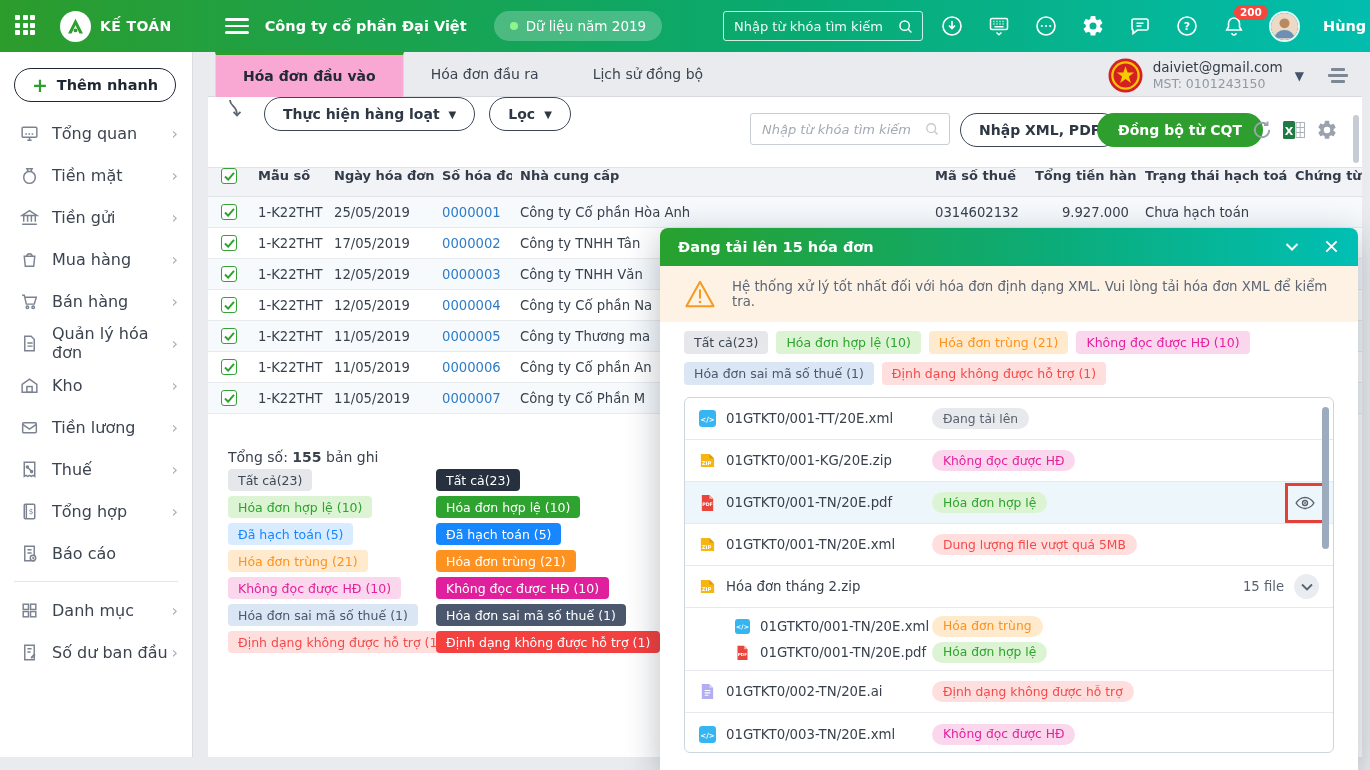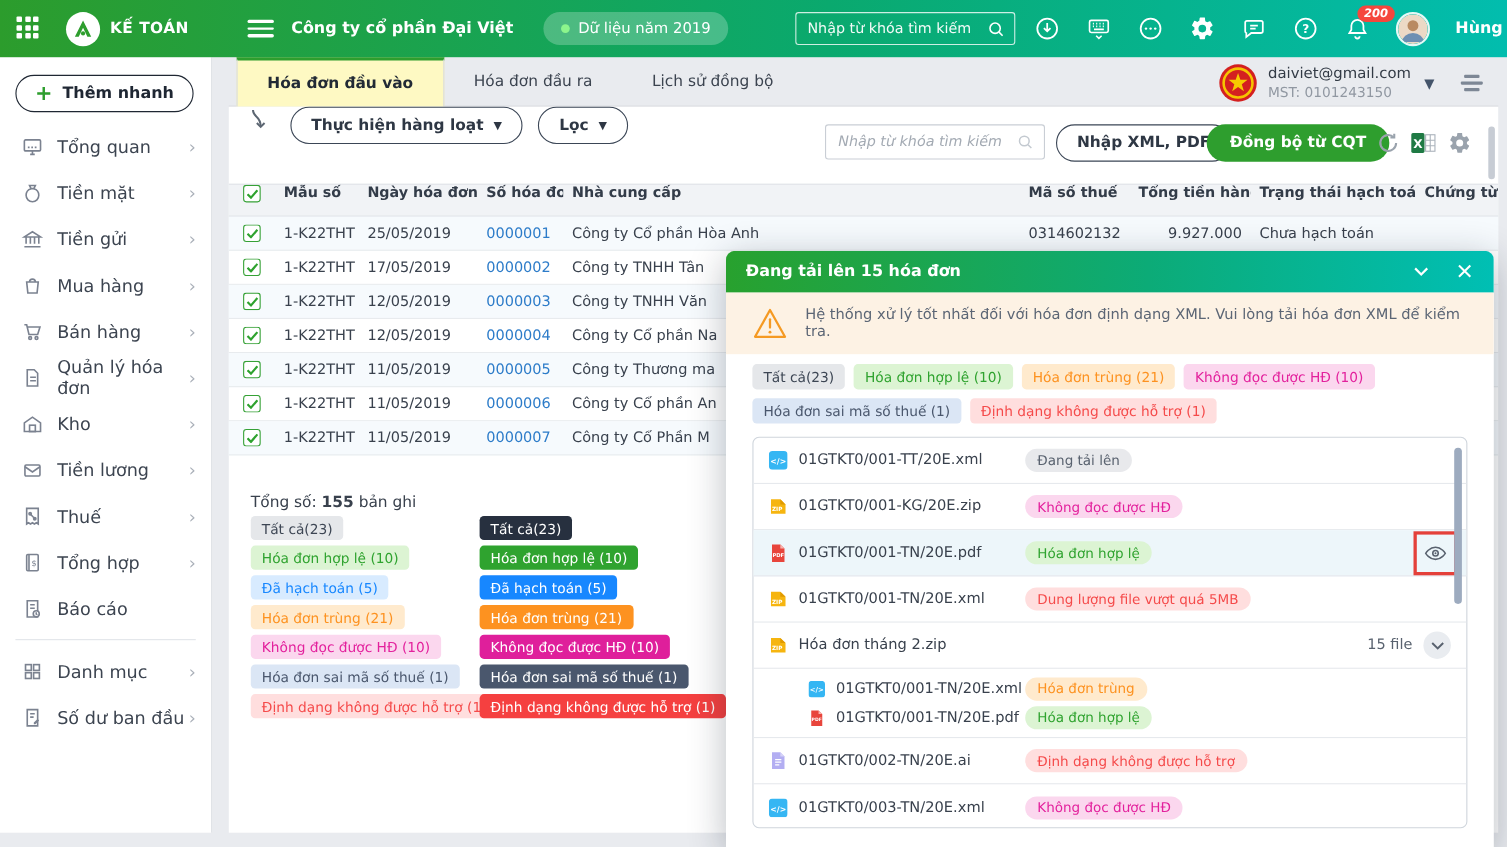"200" .tb-bell .nbadge { font-style: italic -> none }
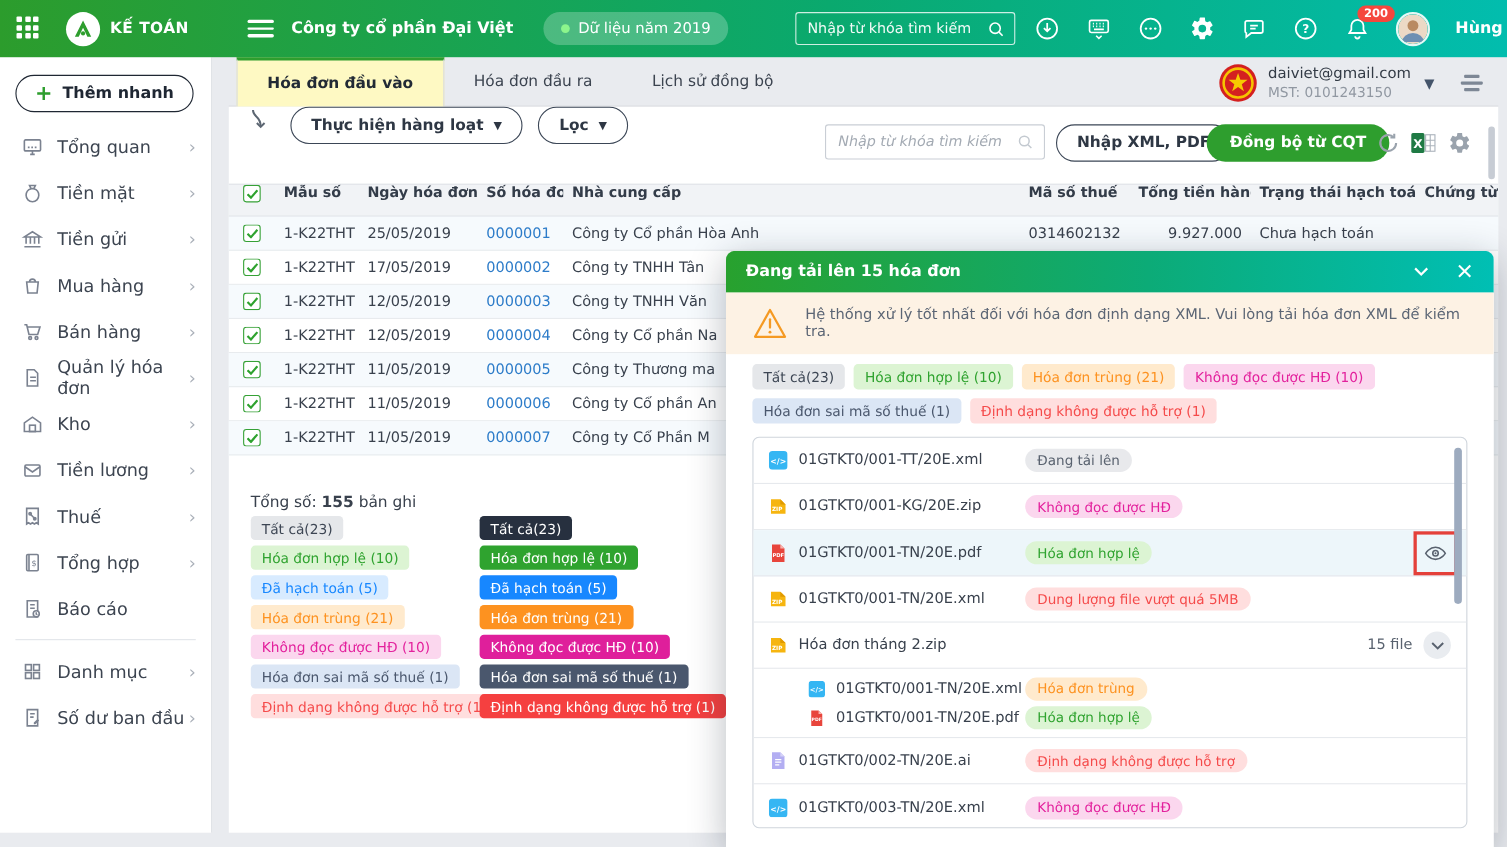"Hóa đơn đầu vào" .tab.active { background: #fef9c3 -> #f9a8d4 }
